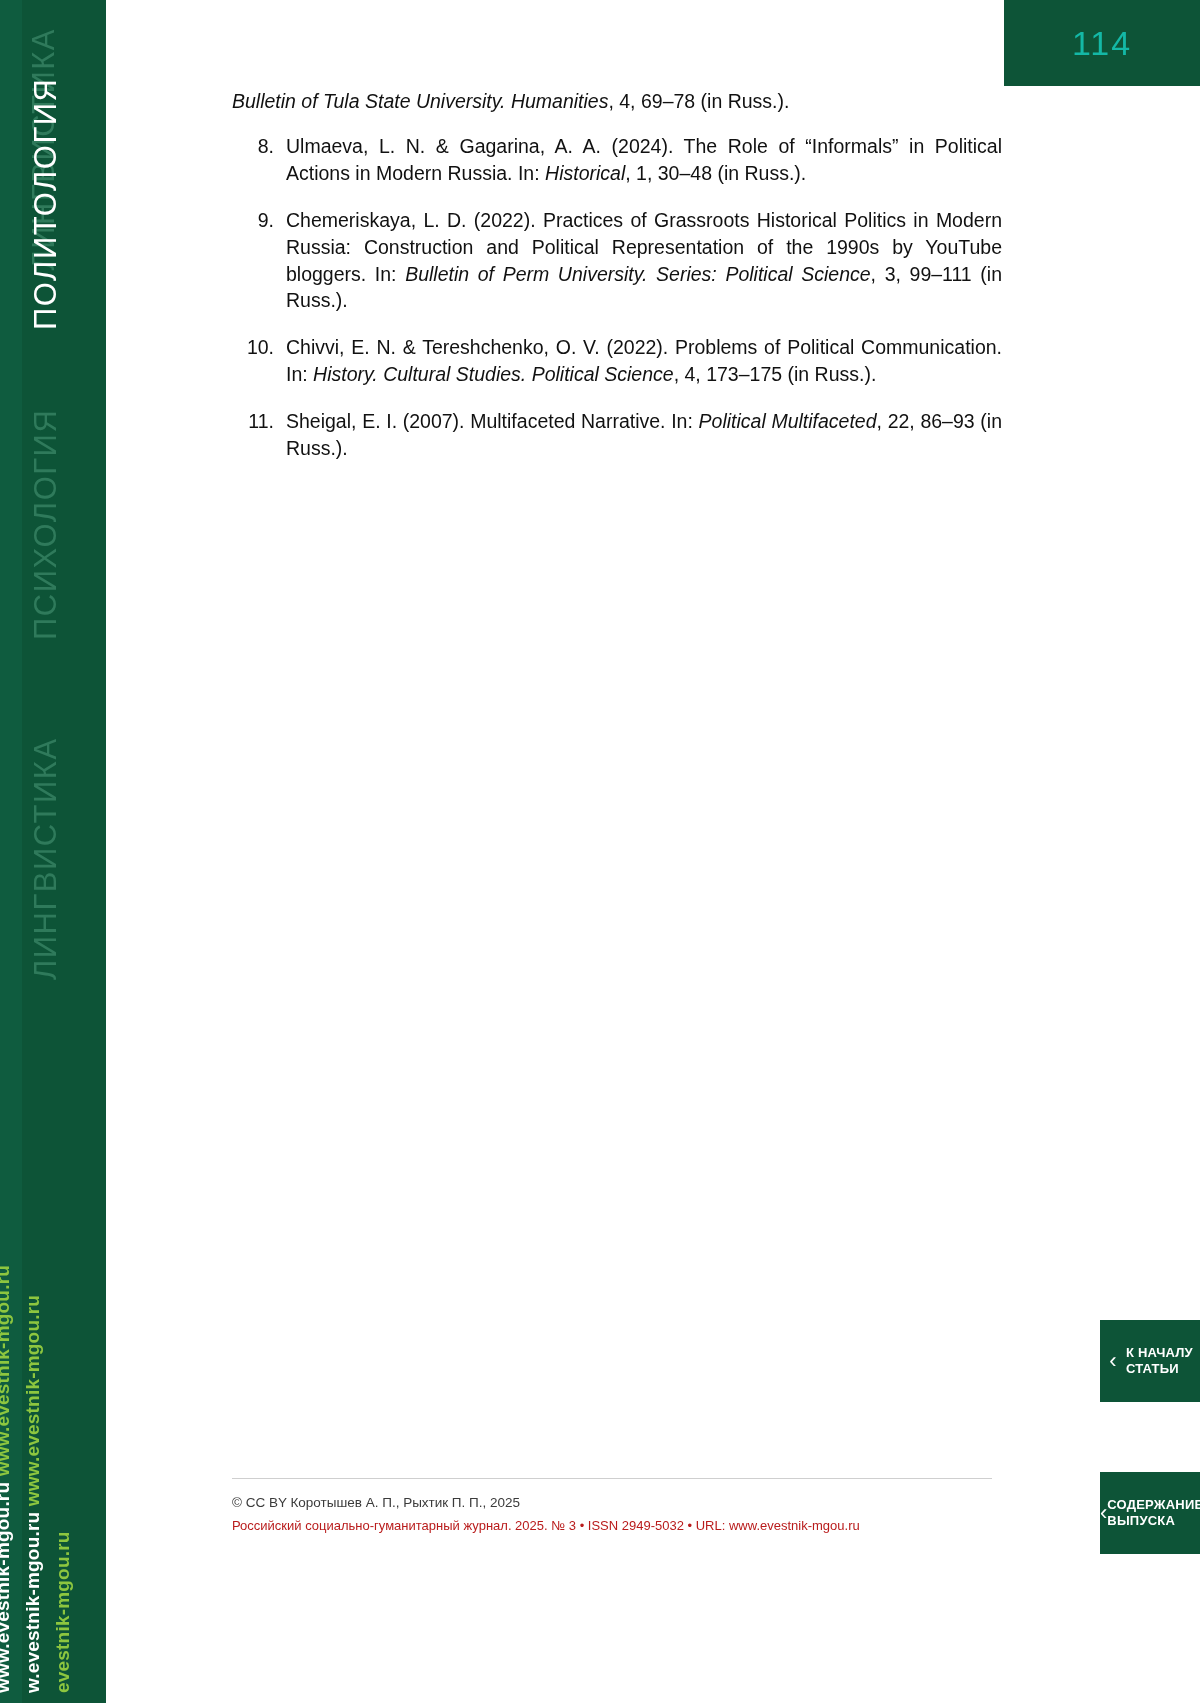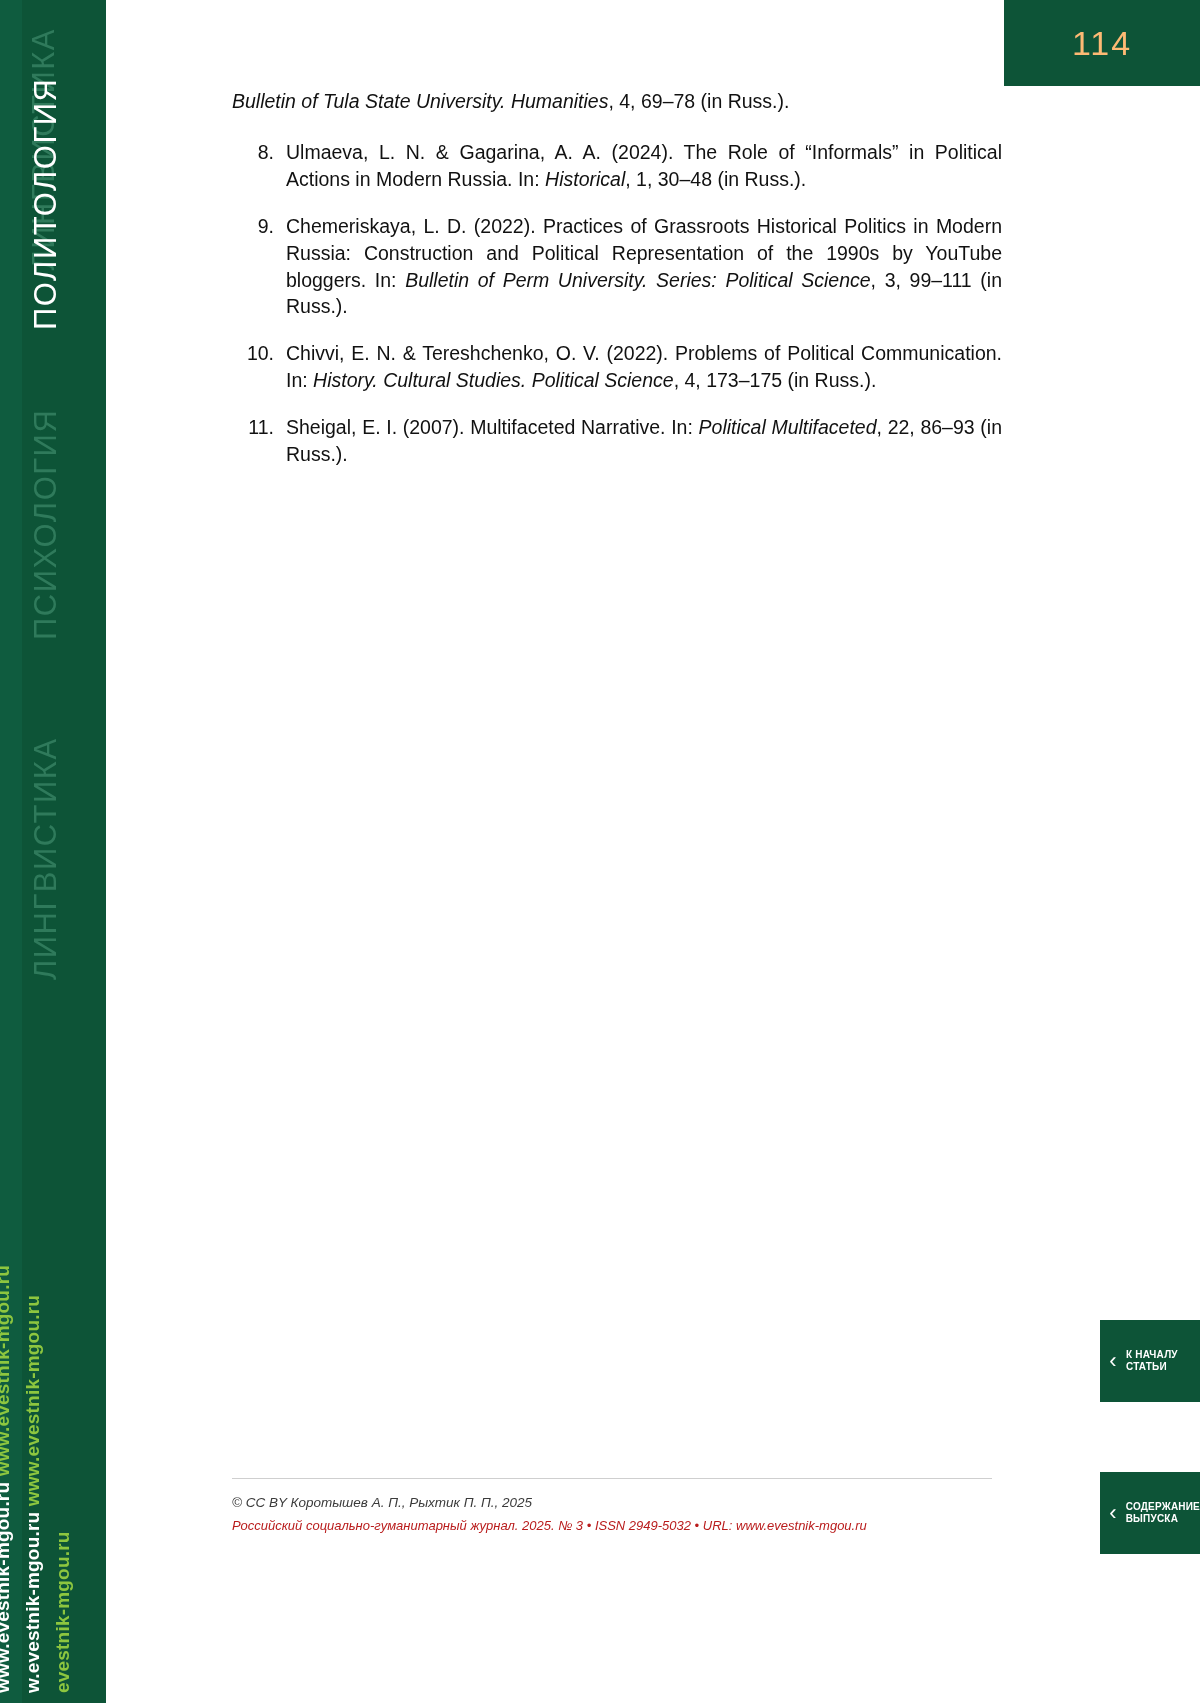"114" .page-number-block { color: #fdba74 -> #14b8a6 }
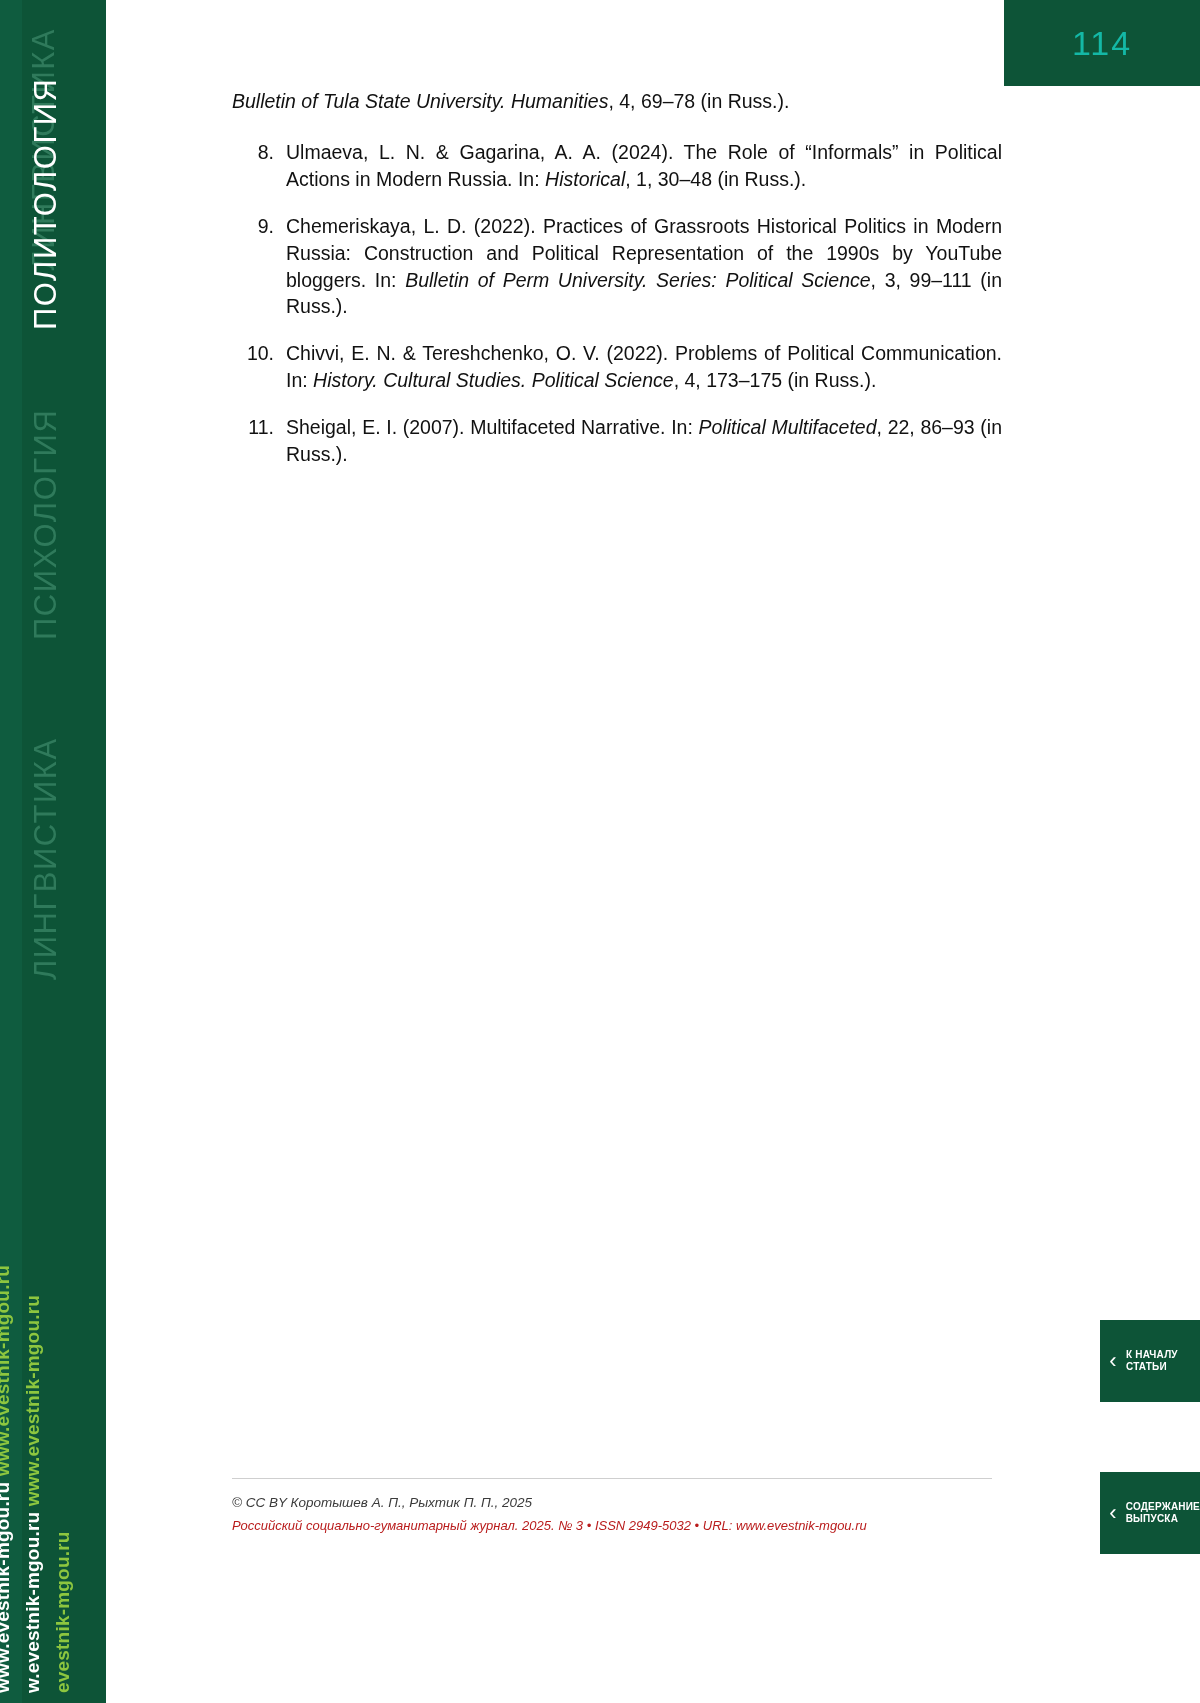"Bulletin of Tula State University." .ref-lead { margin: 0 0 24px 0 -> 0 0 18px 0 }
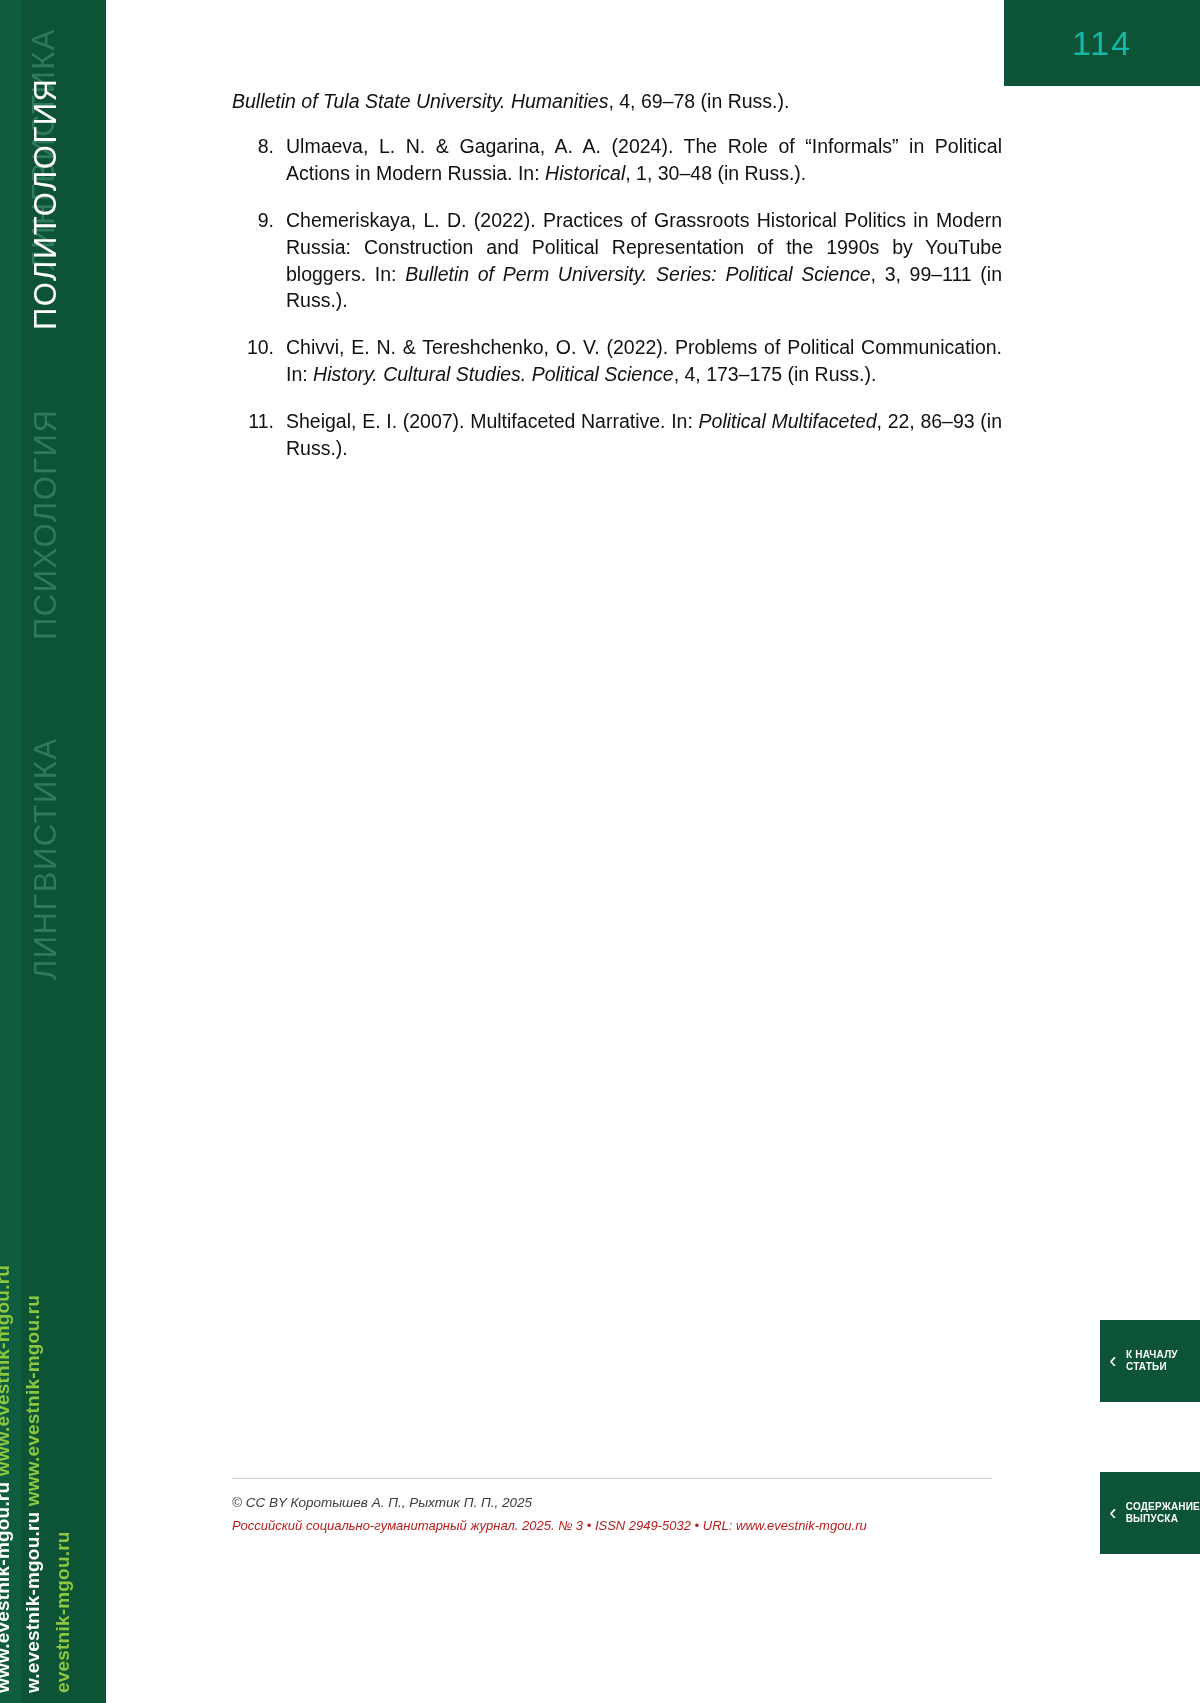"К НАЧАЛУ" .side-tab .tab-label { font-size: 10px -> 13px }
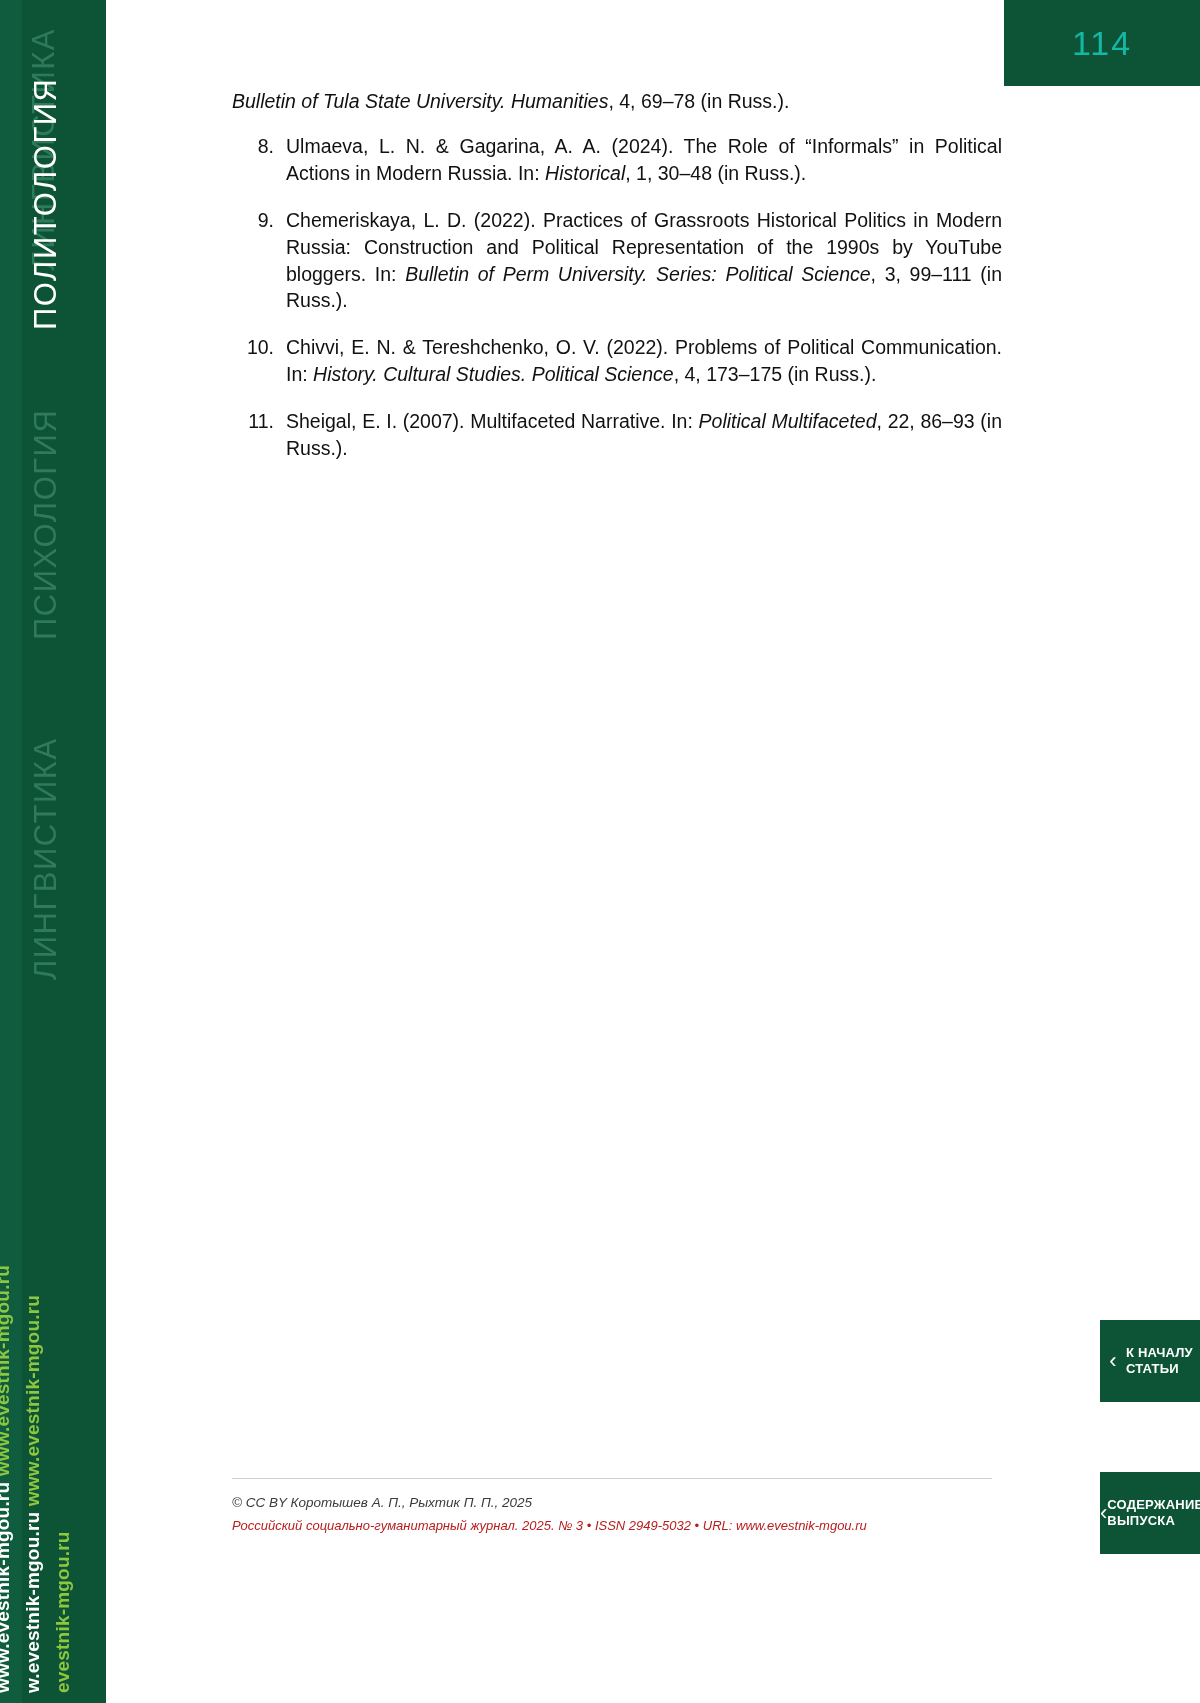"© CC BY Коротышев А." .footer { font-style: italic -> none }
